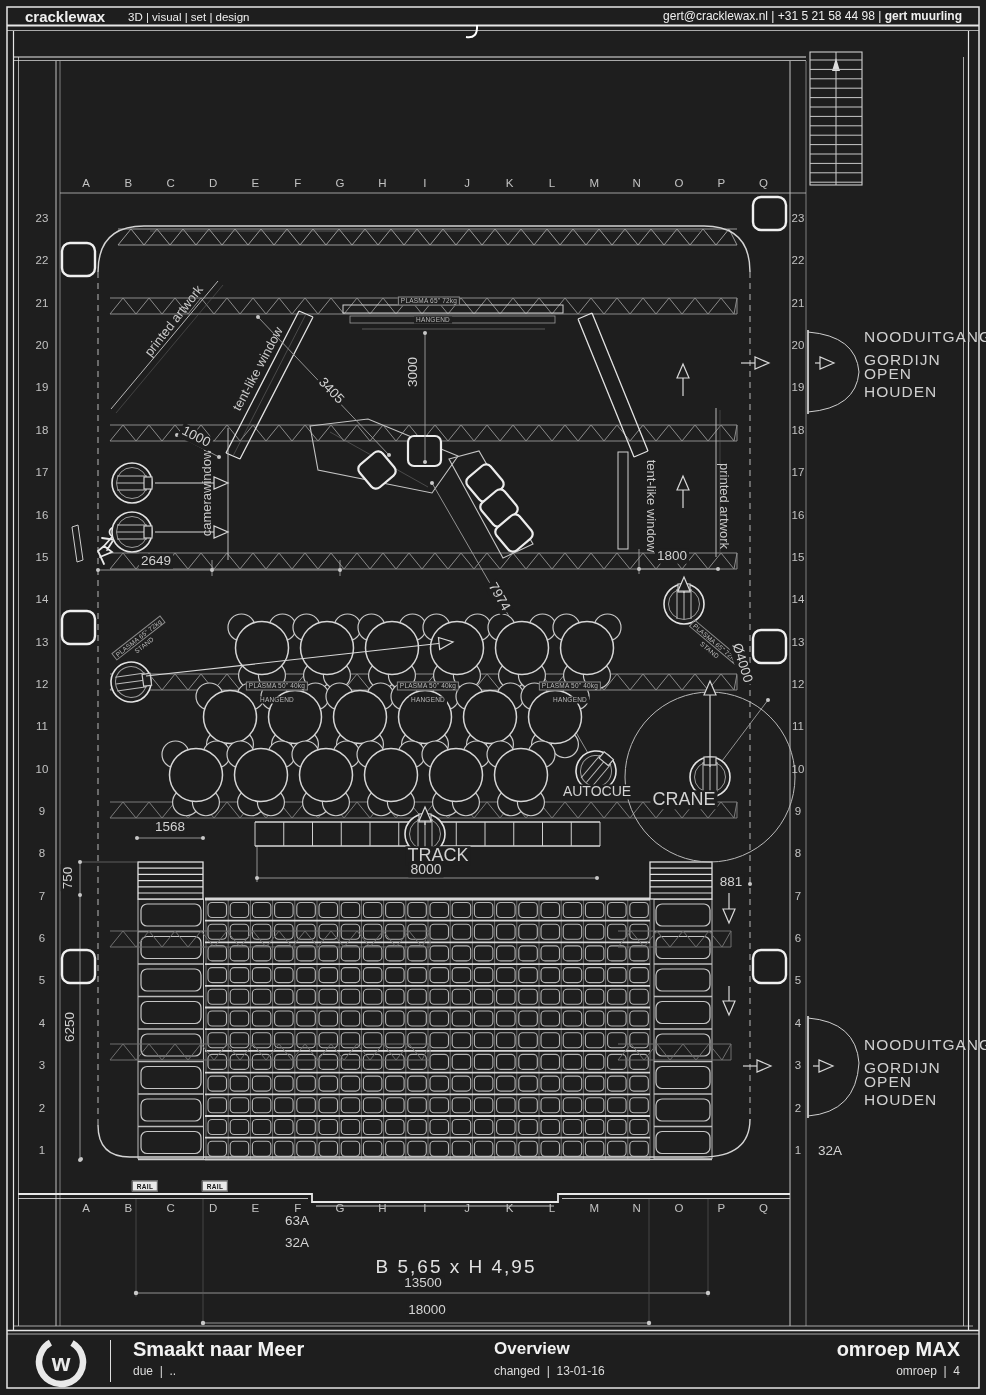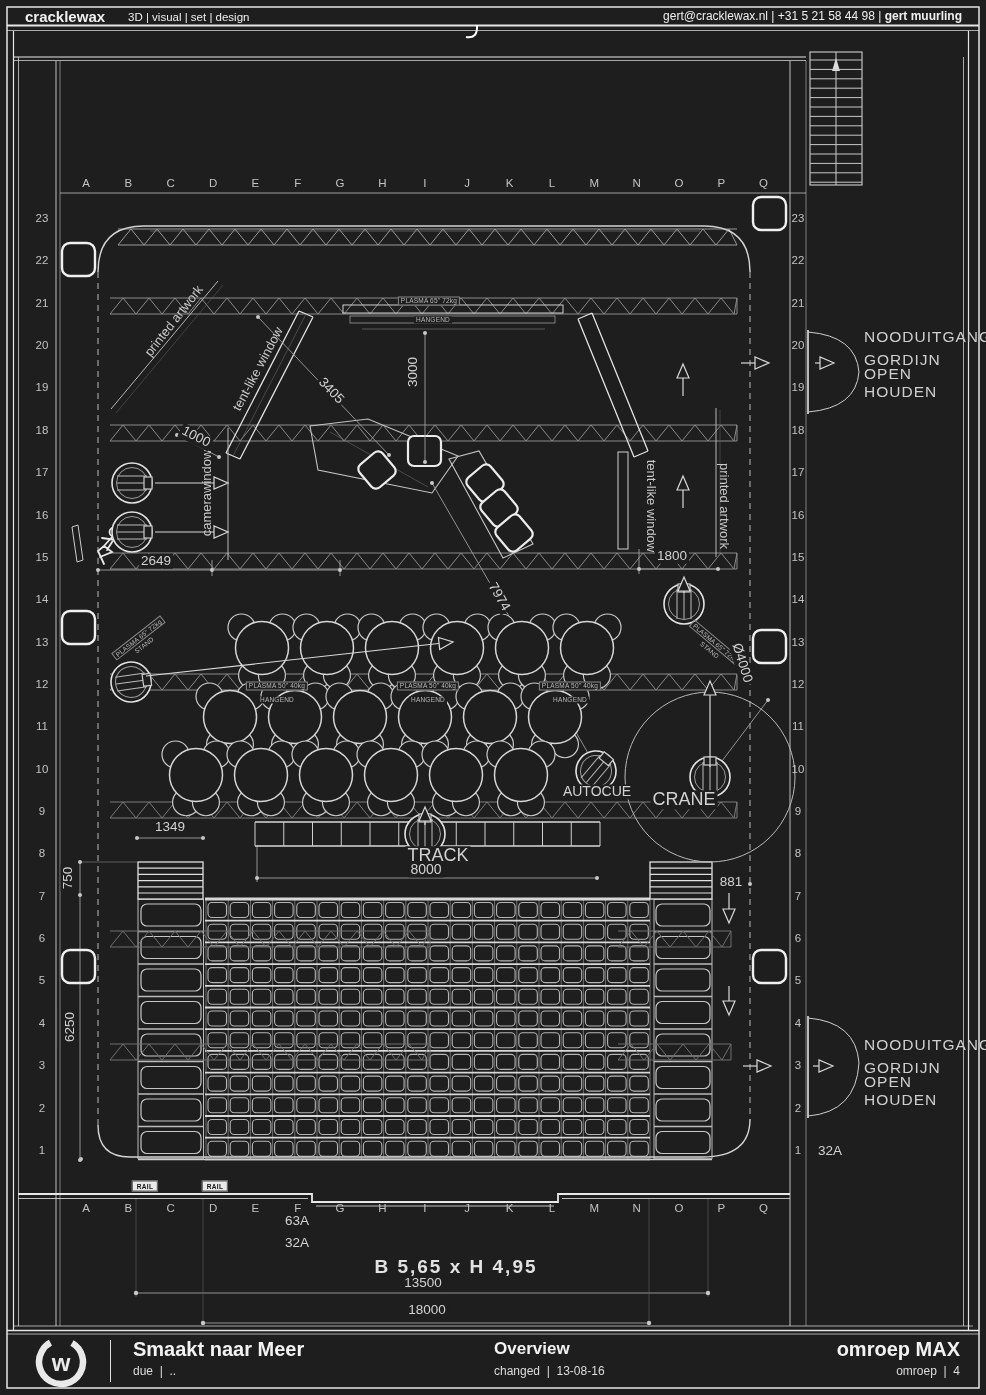"1349" span.lbl { text: 1349 -> 1568 }
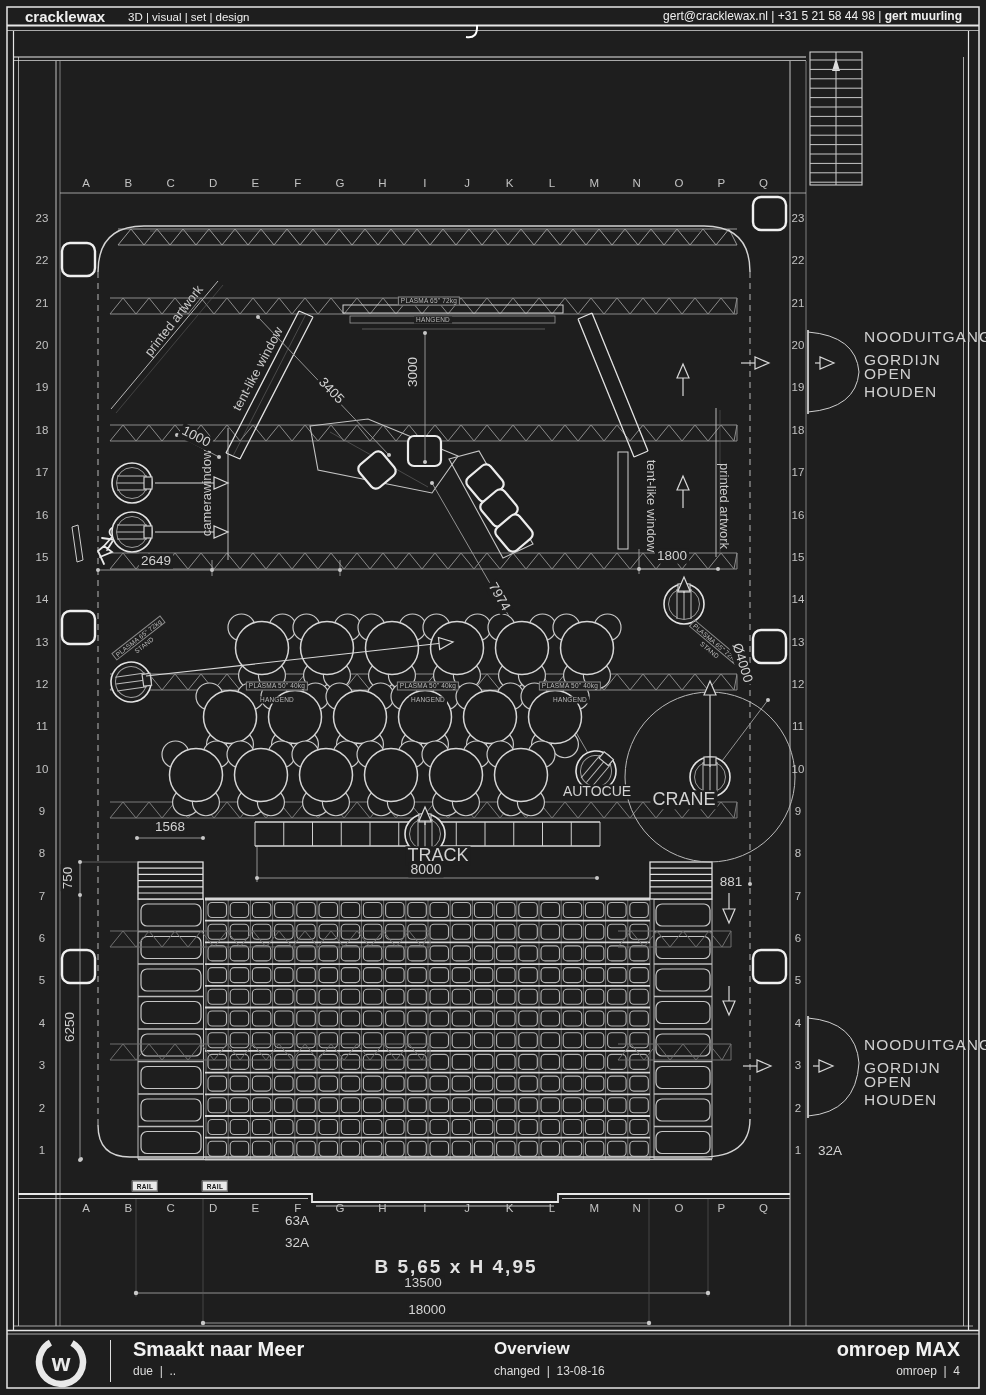"B 5,65 x H 4,95" .big { font-weight: bold -> none }
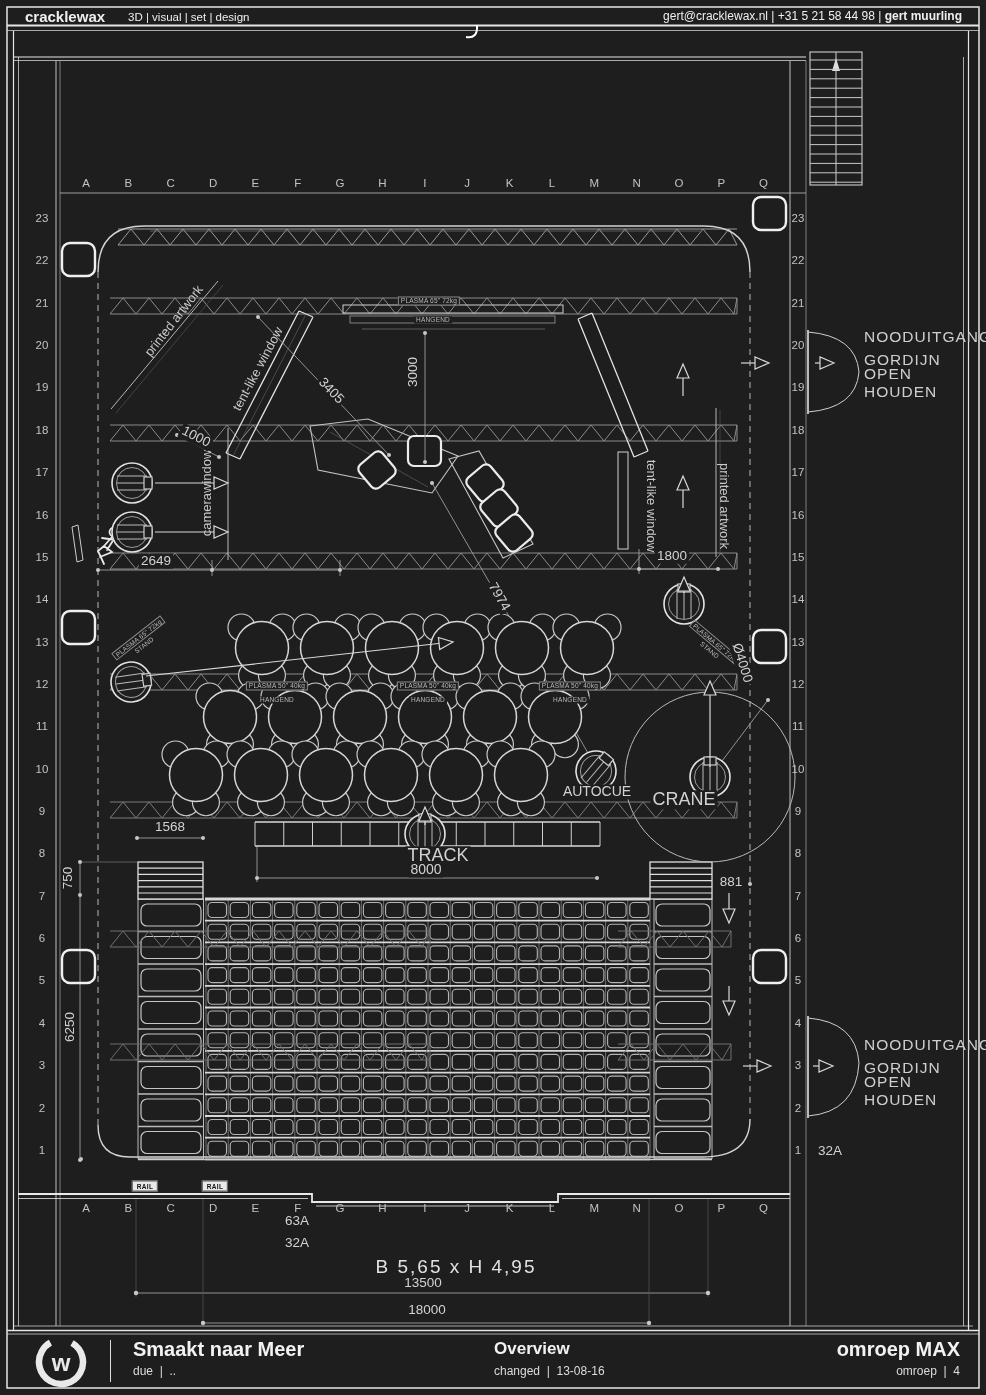"13-08-16" span { text: 13-08-16 -> 13-01-16 }
